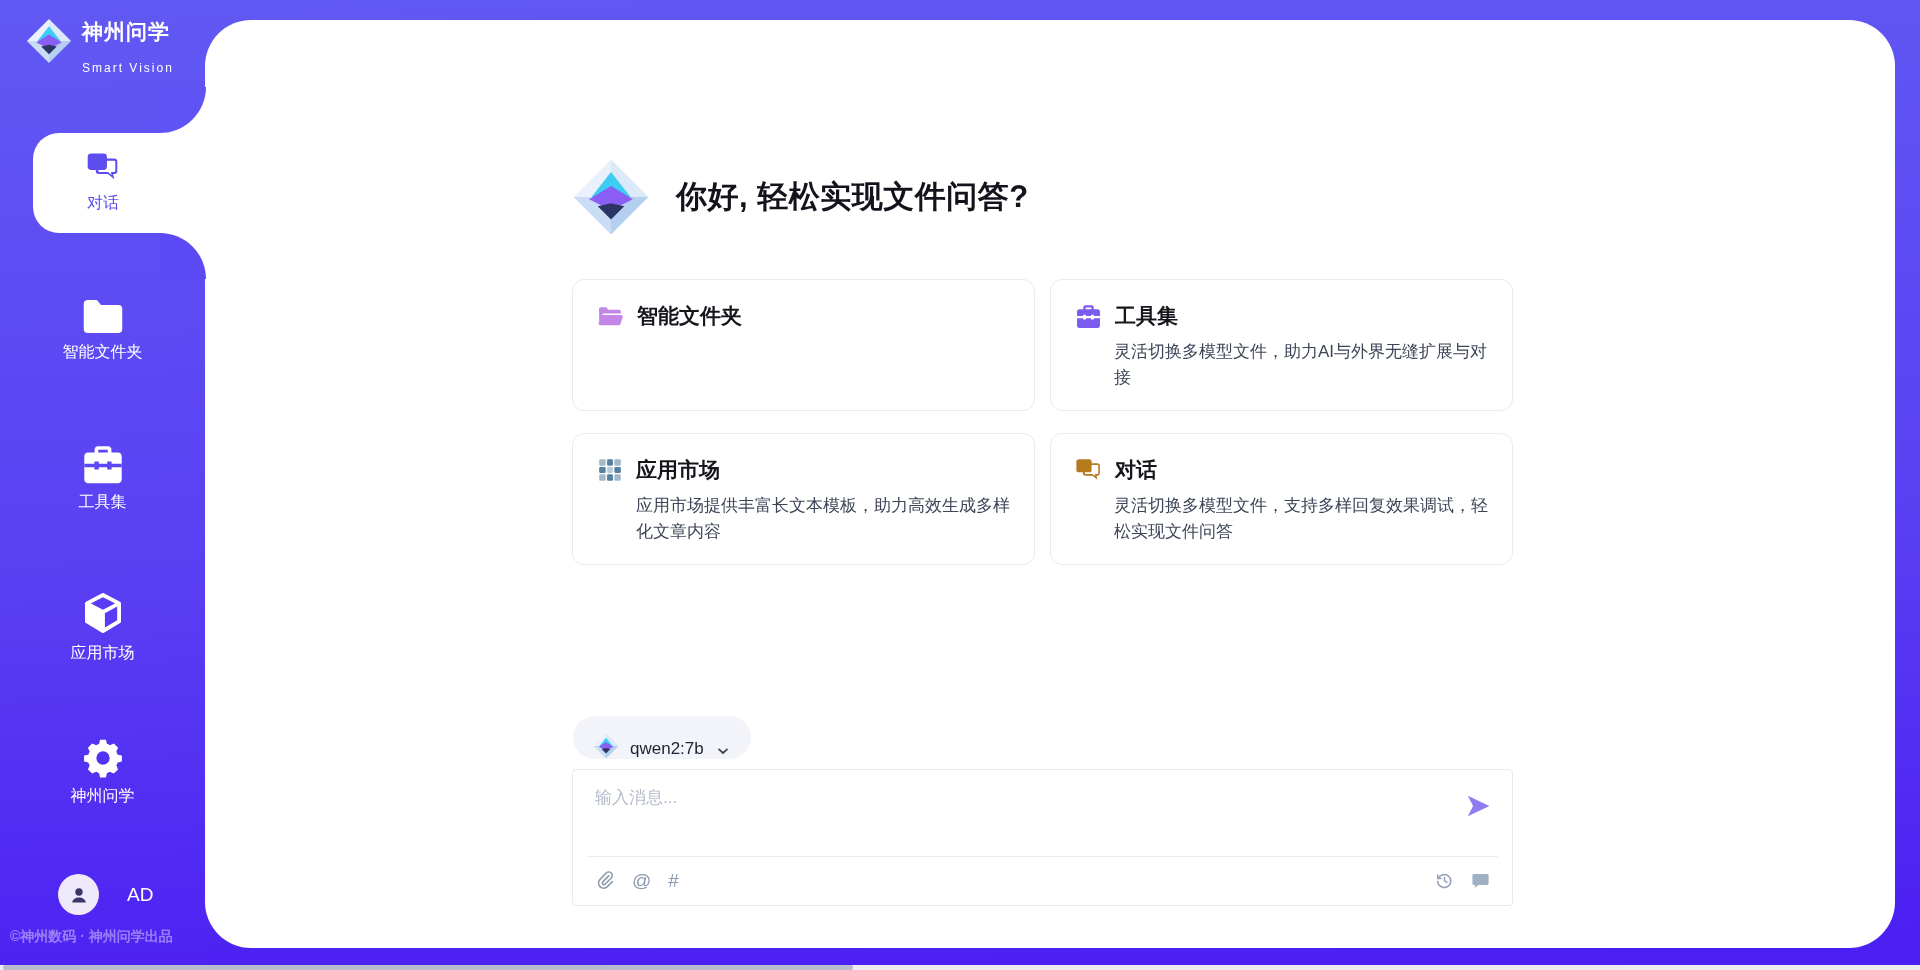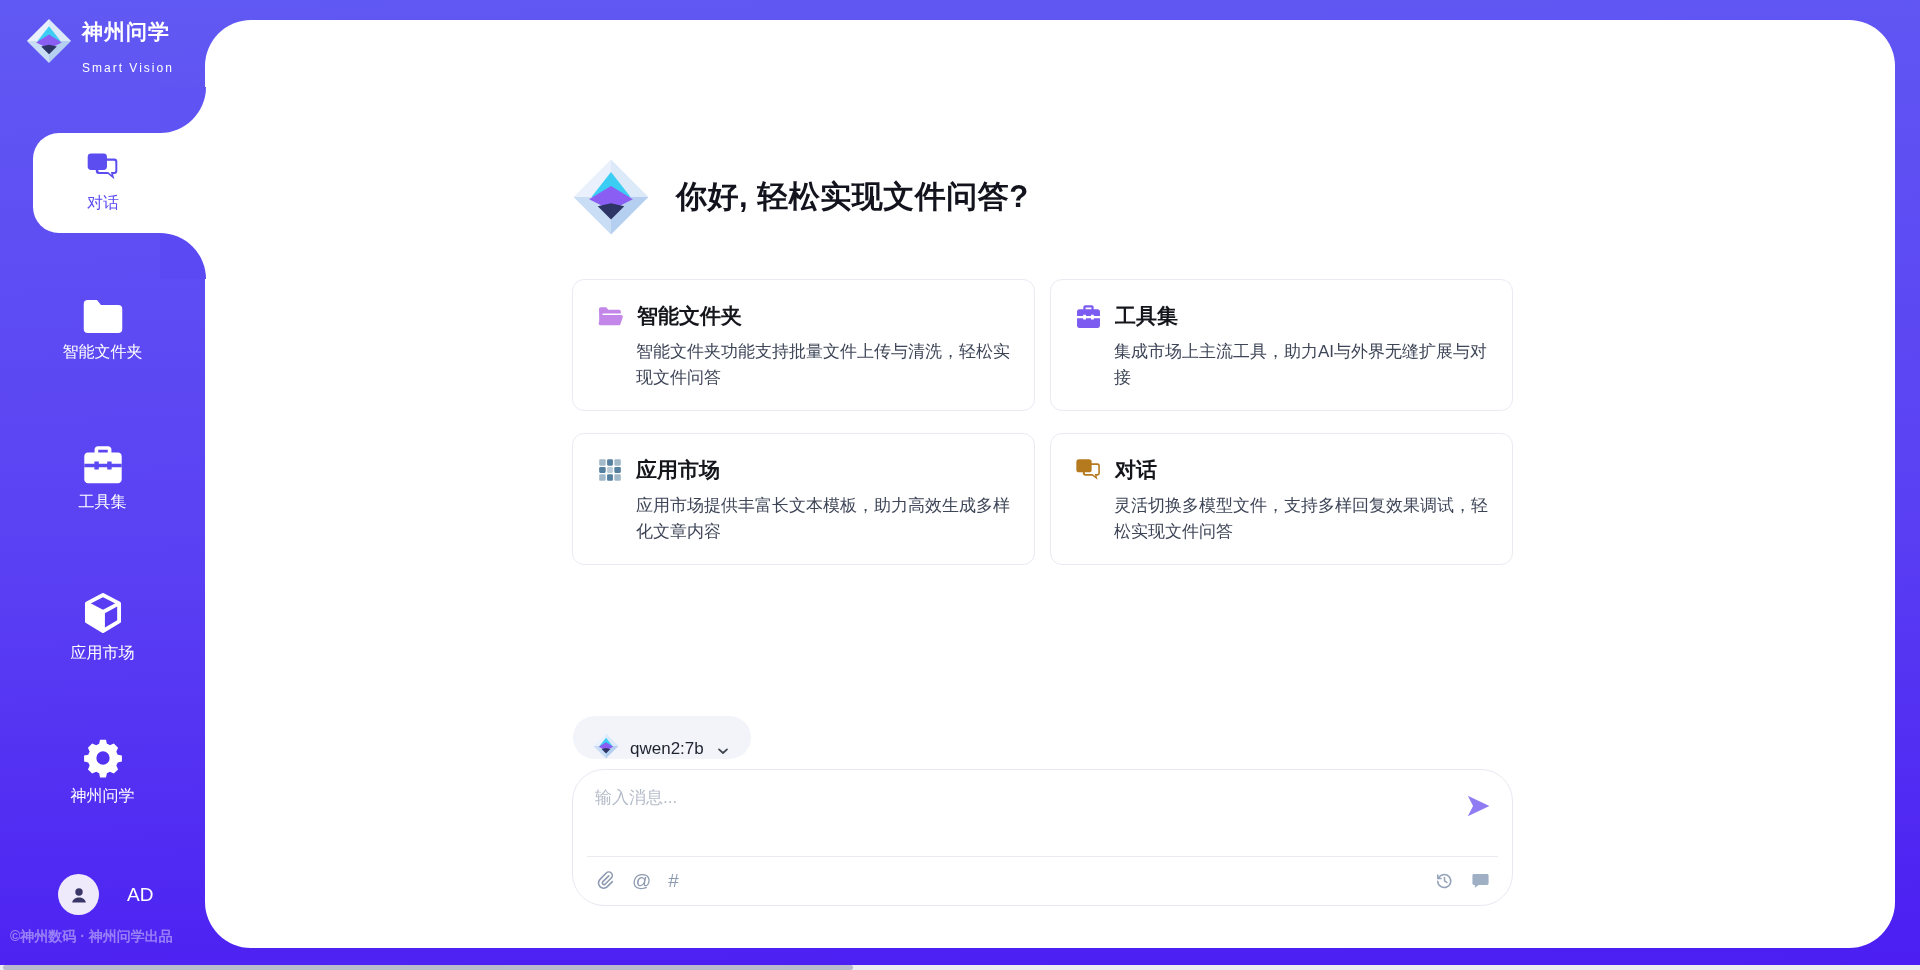"智能文件夹功能支持批量文件上传与清洗，轻松实现文件问答" div.card-desc { html: <div>智能文件夹功能支持批量文件上传与清洗，轻松实现文件问答</div> -> none }
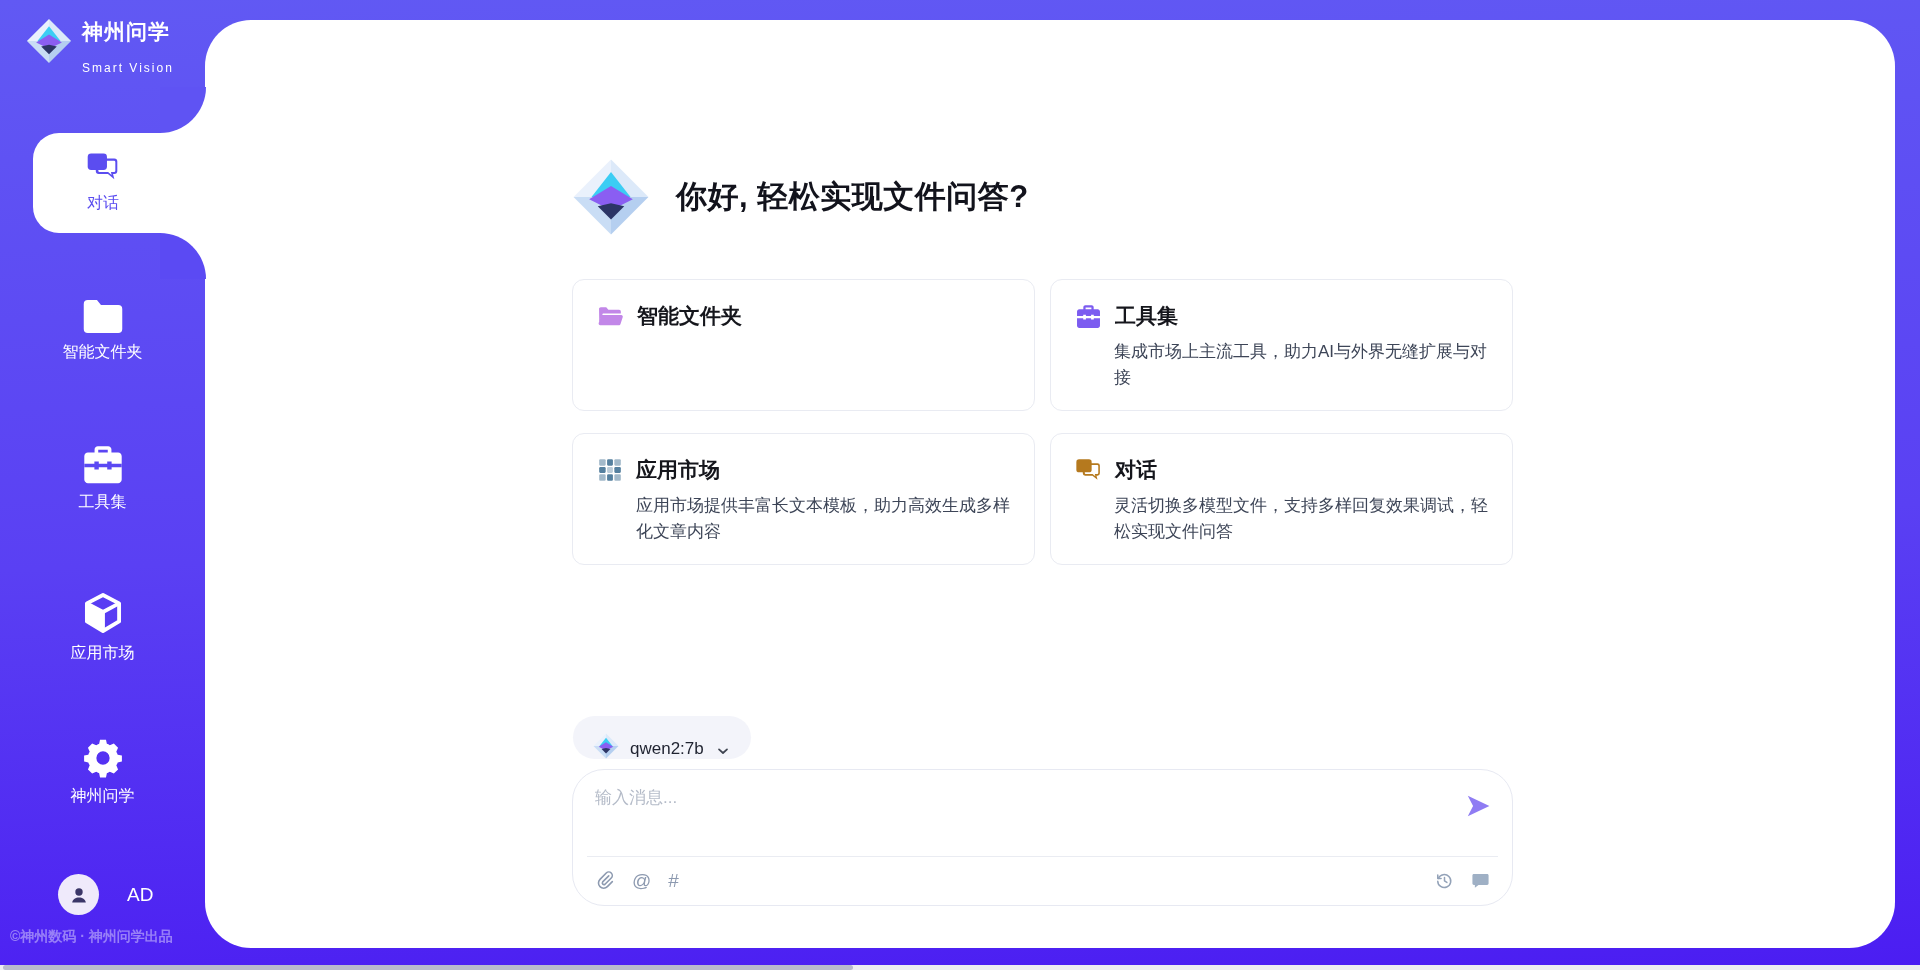"集成市场上主流工具，助力AI与外界无缝扩展与对接" div.card-desc { text: 集成市场上主流工具 -> 灵活切换多模型文件 }
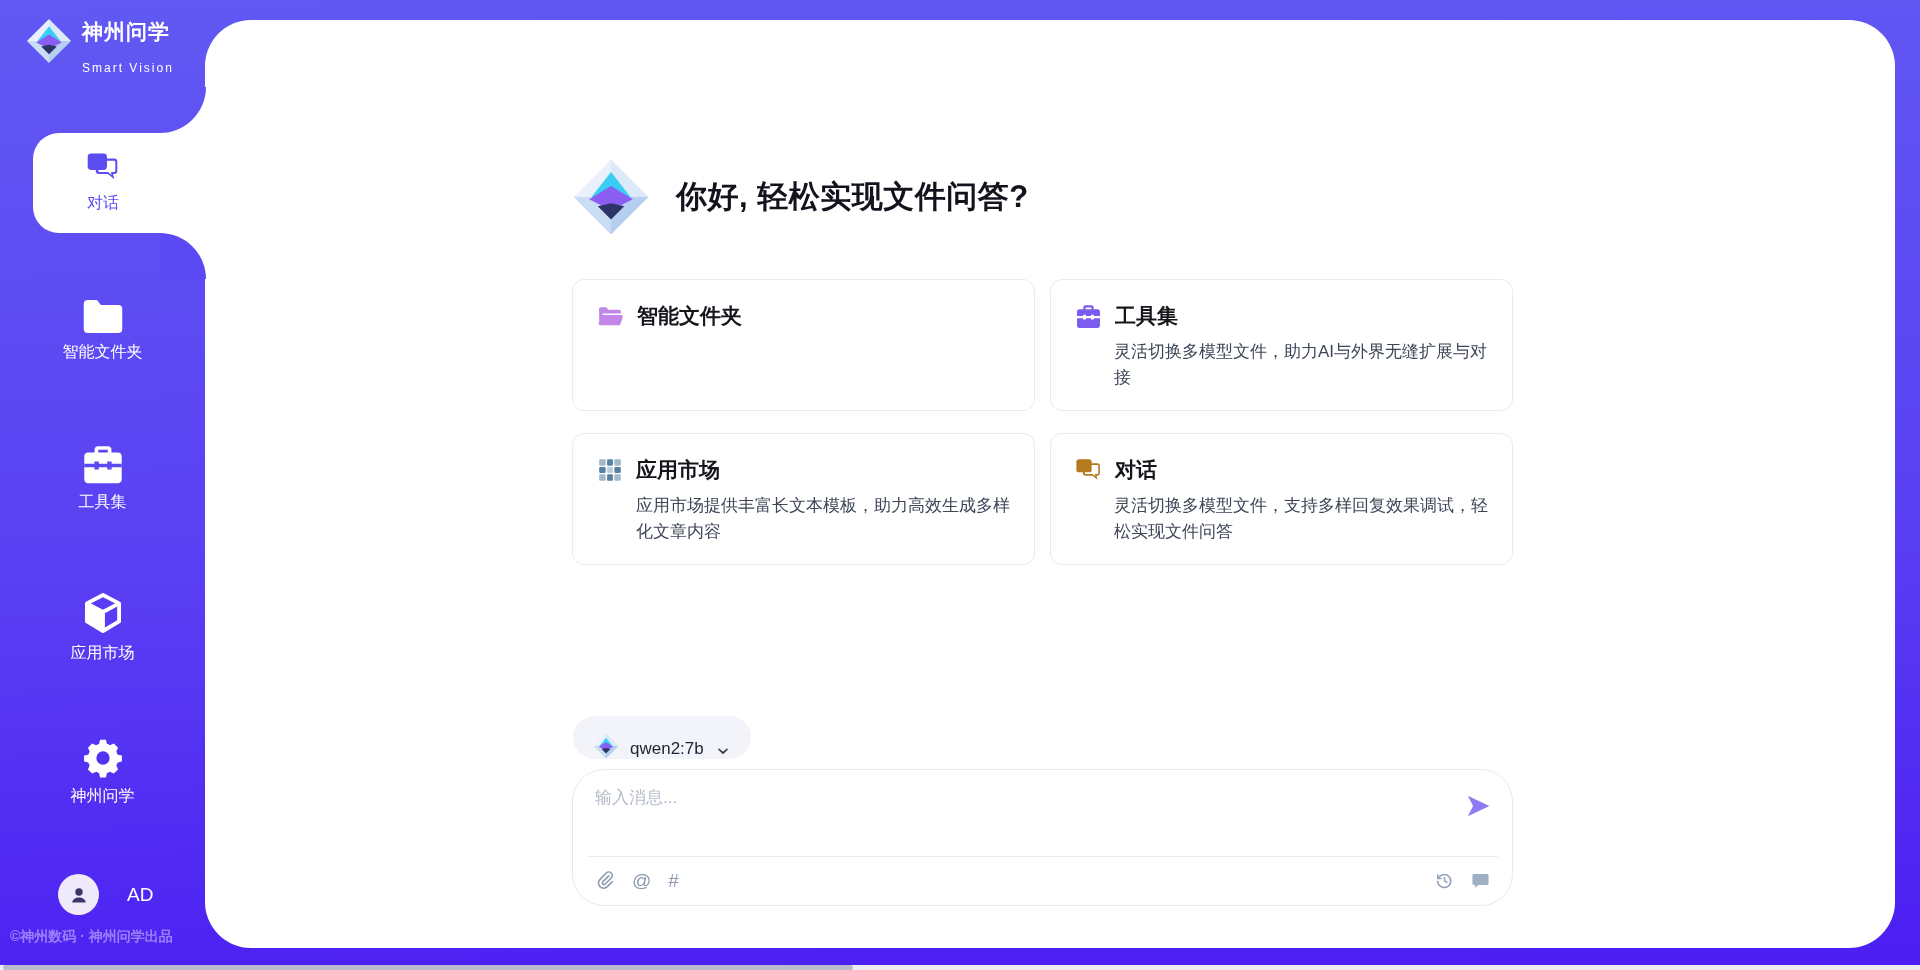"输入消息..." .composer { border-radius: 32px -> 4px }
